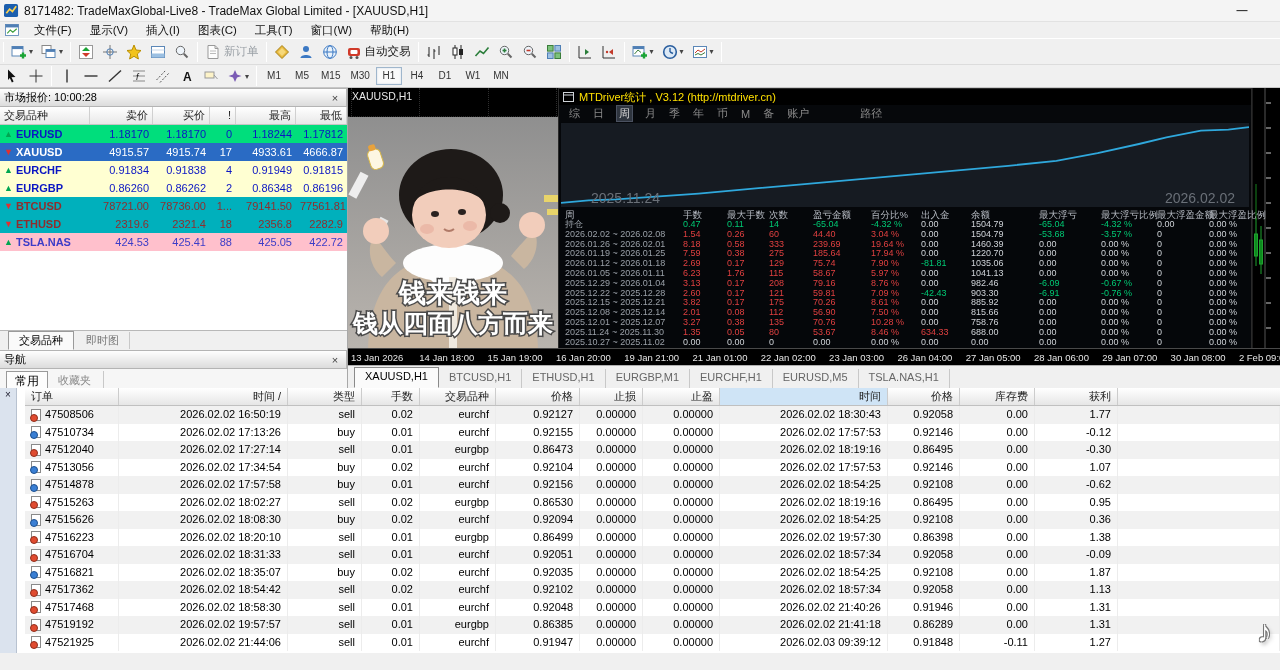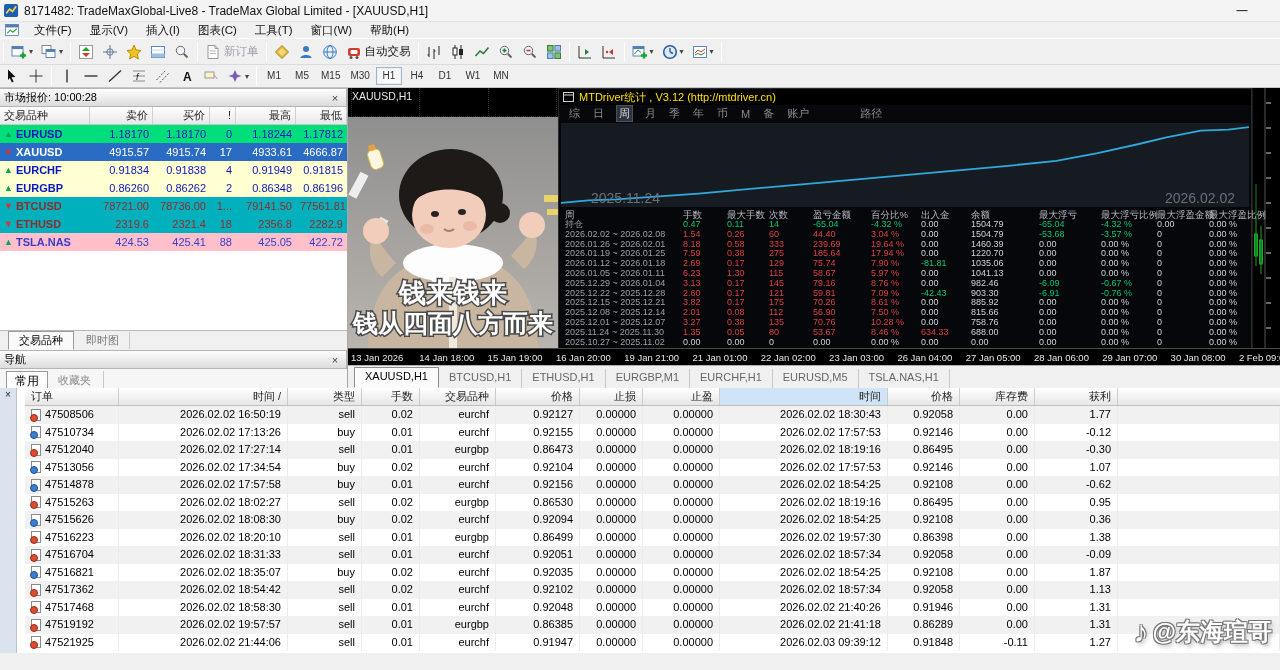"1.30" div.c-red { text: 1.30 -> 1.76 }
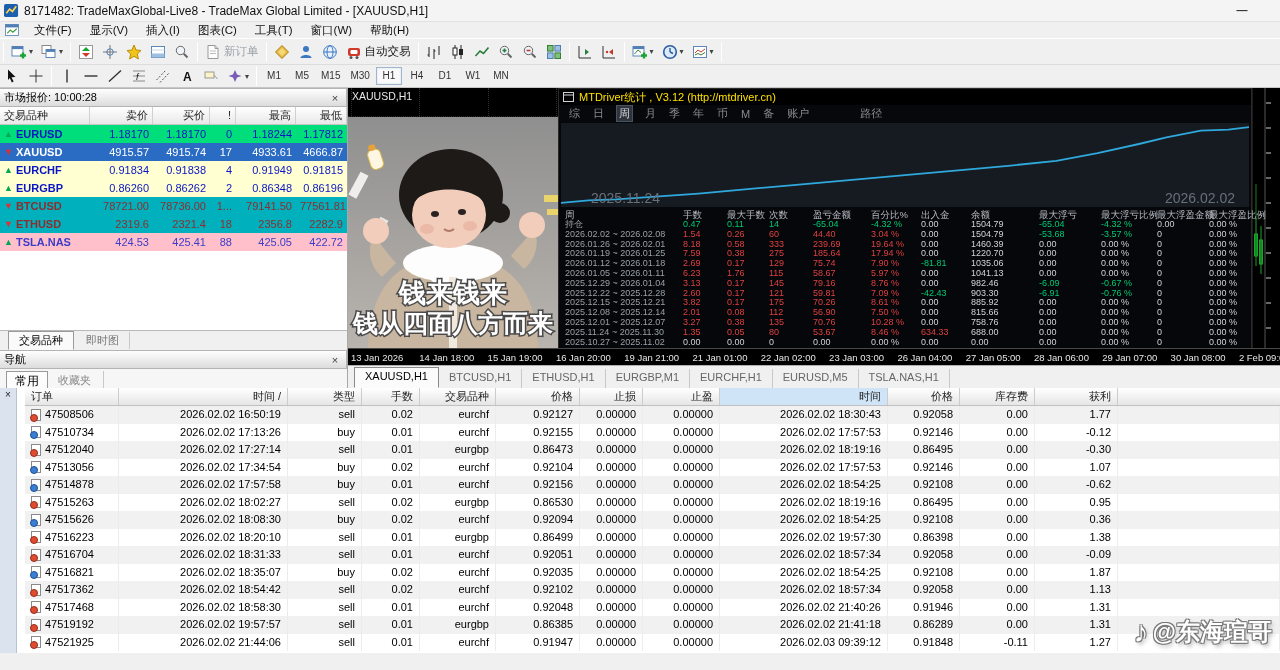"145" div.c-red { text: 145 -> 208 }
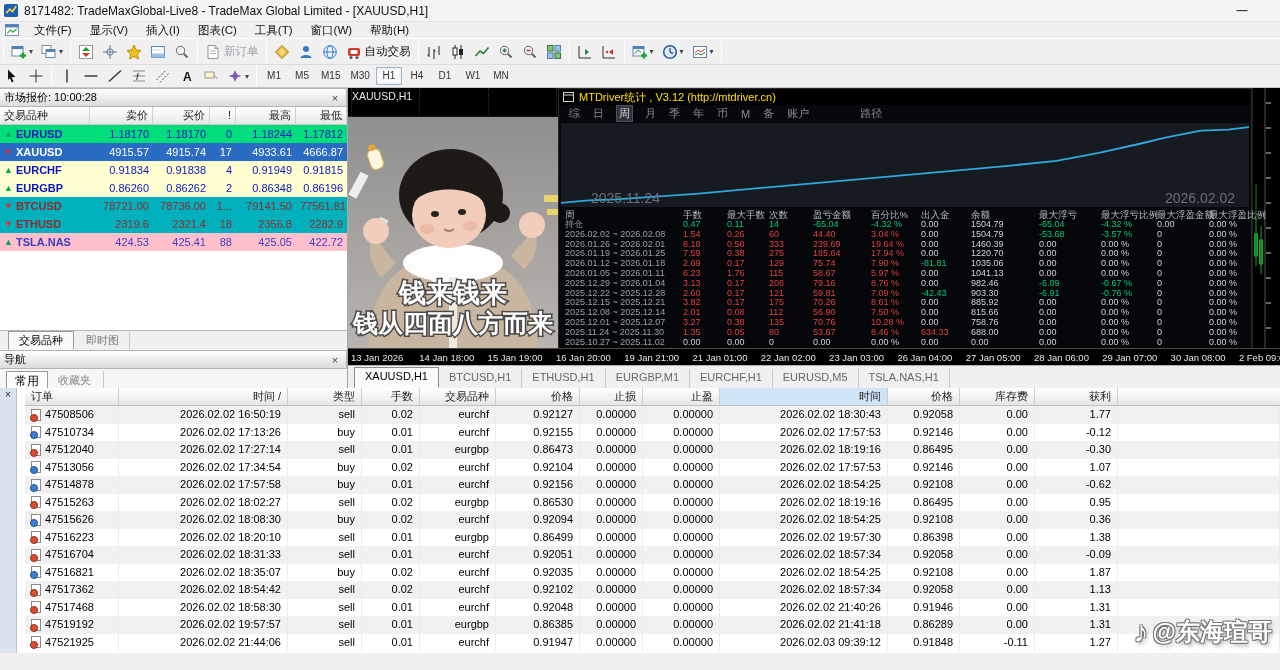"@东海瑄哥" span { html: <span>@东海瑄哥</span> -> none }
